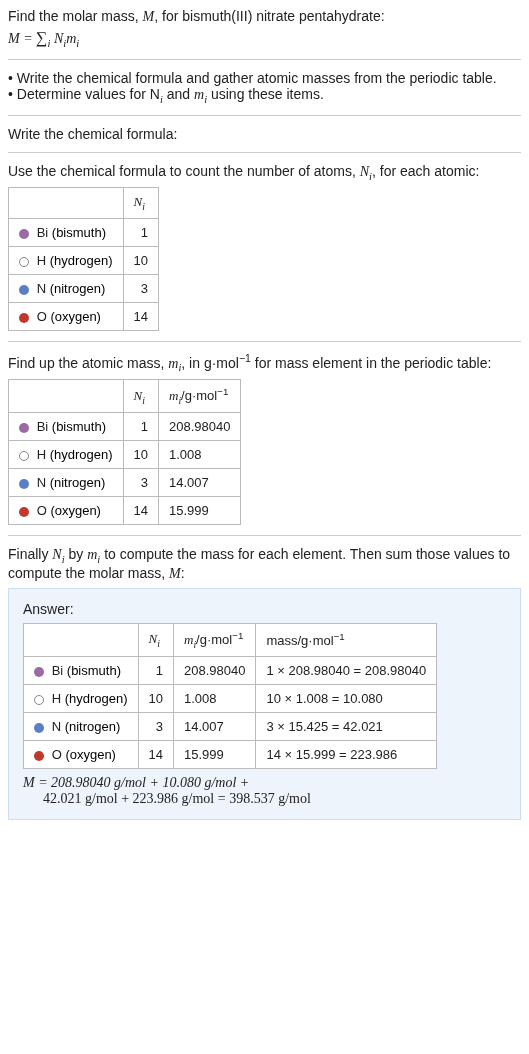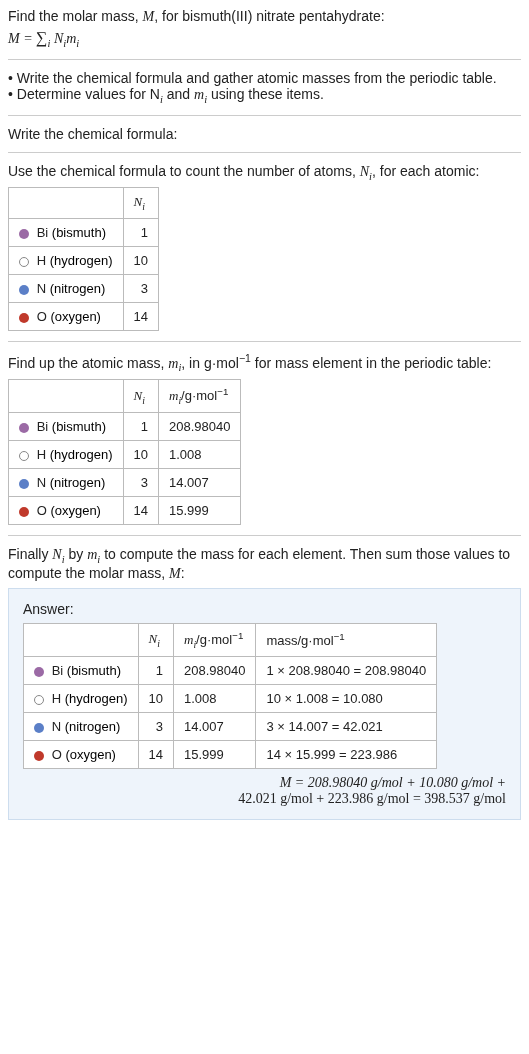"3 × 14.007 = 42.021" td { text: 14.007 -> 15.425 }
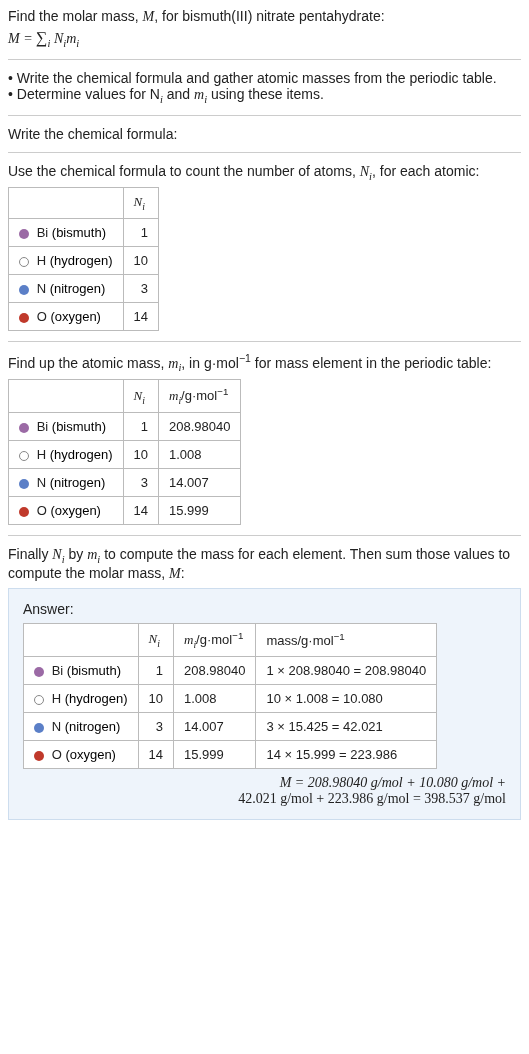"M = 208.98040 g/mol +" .final { text-align: right -> none }
